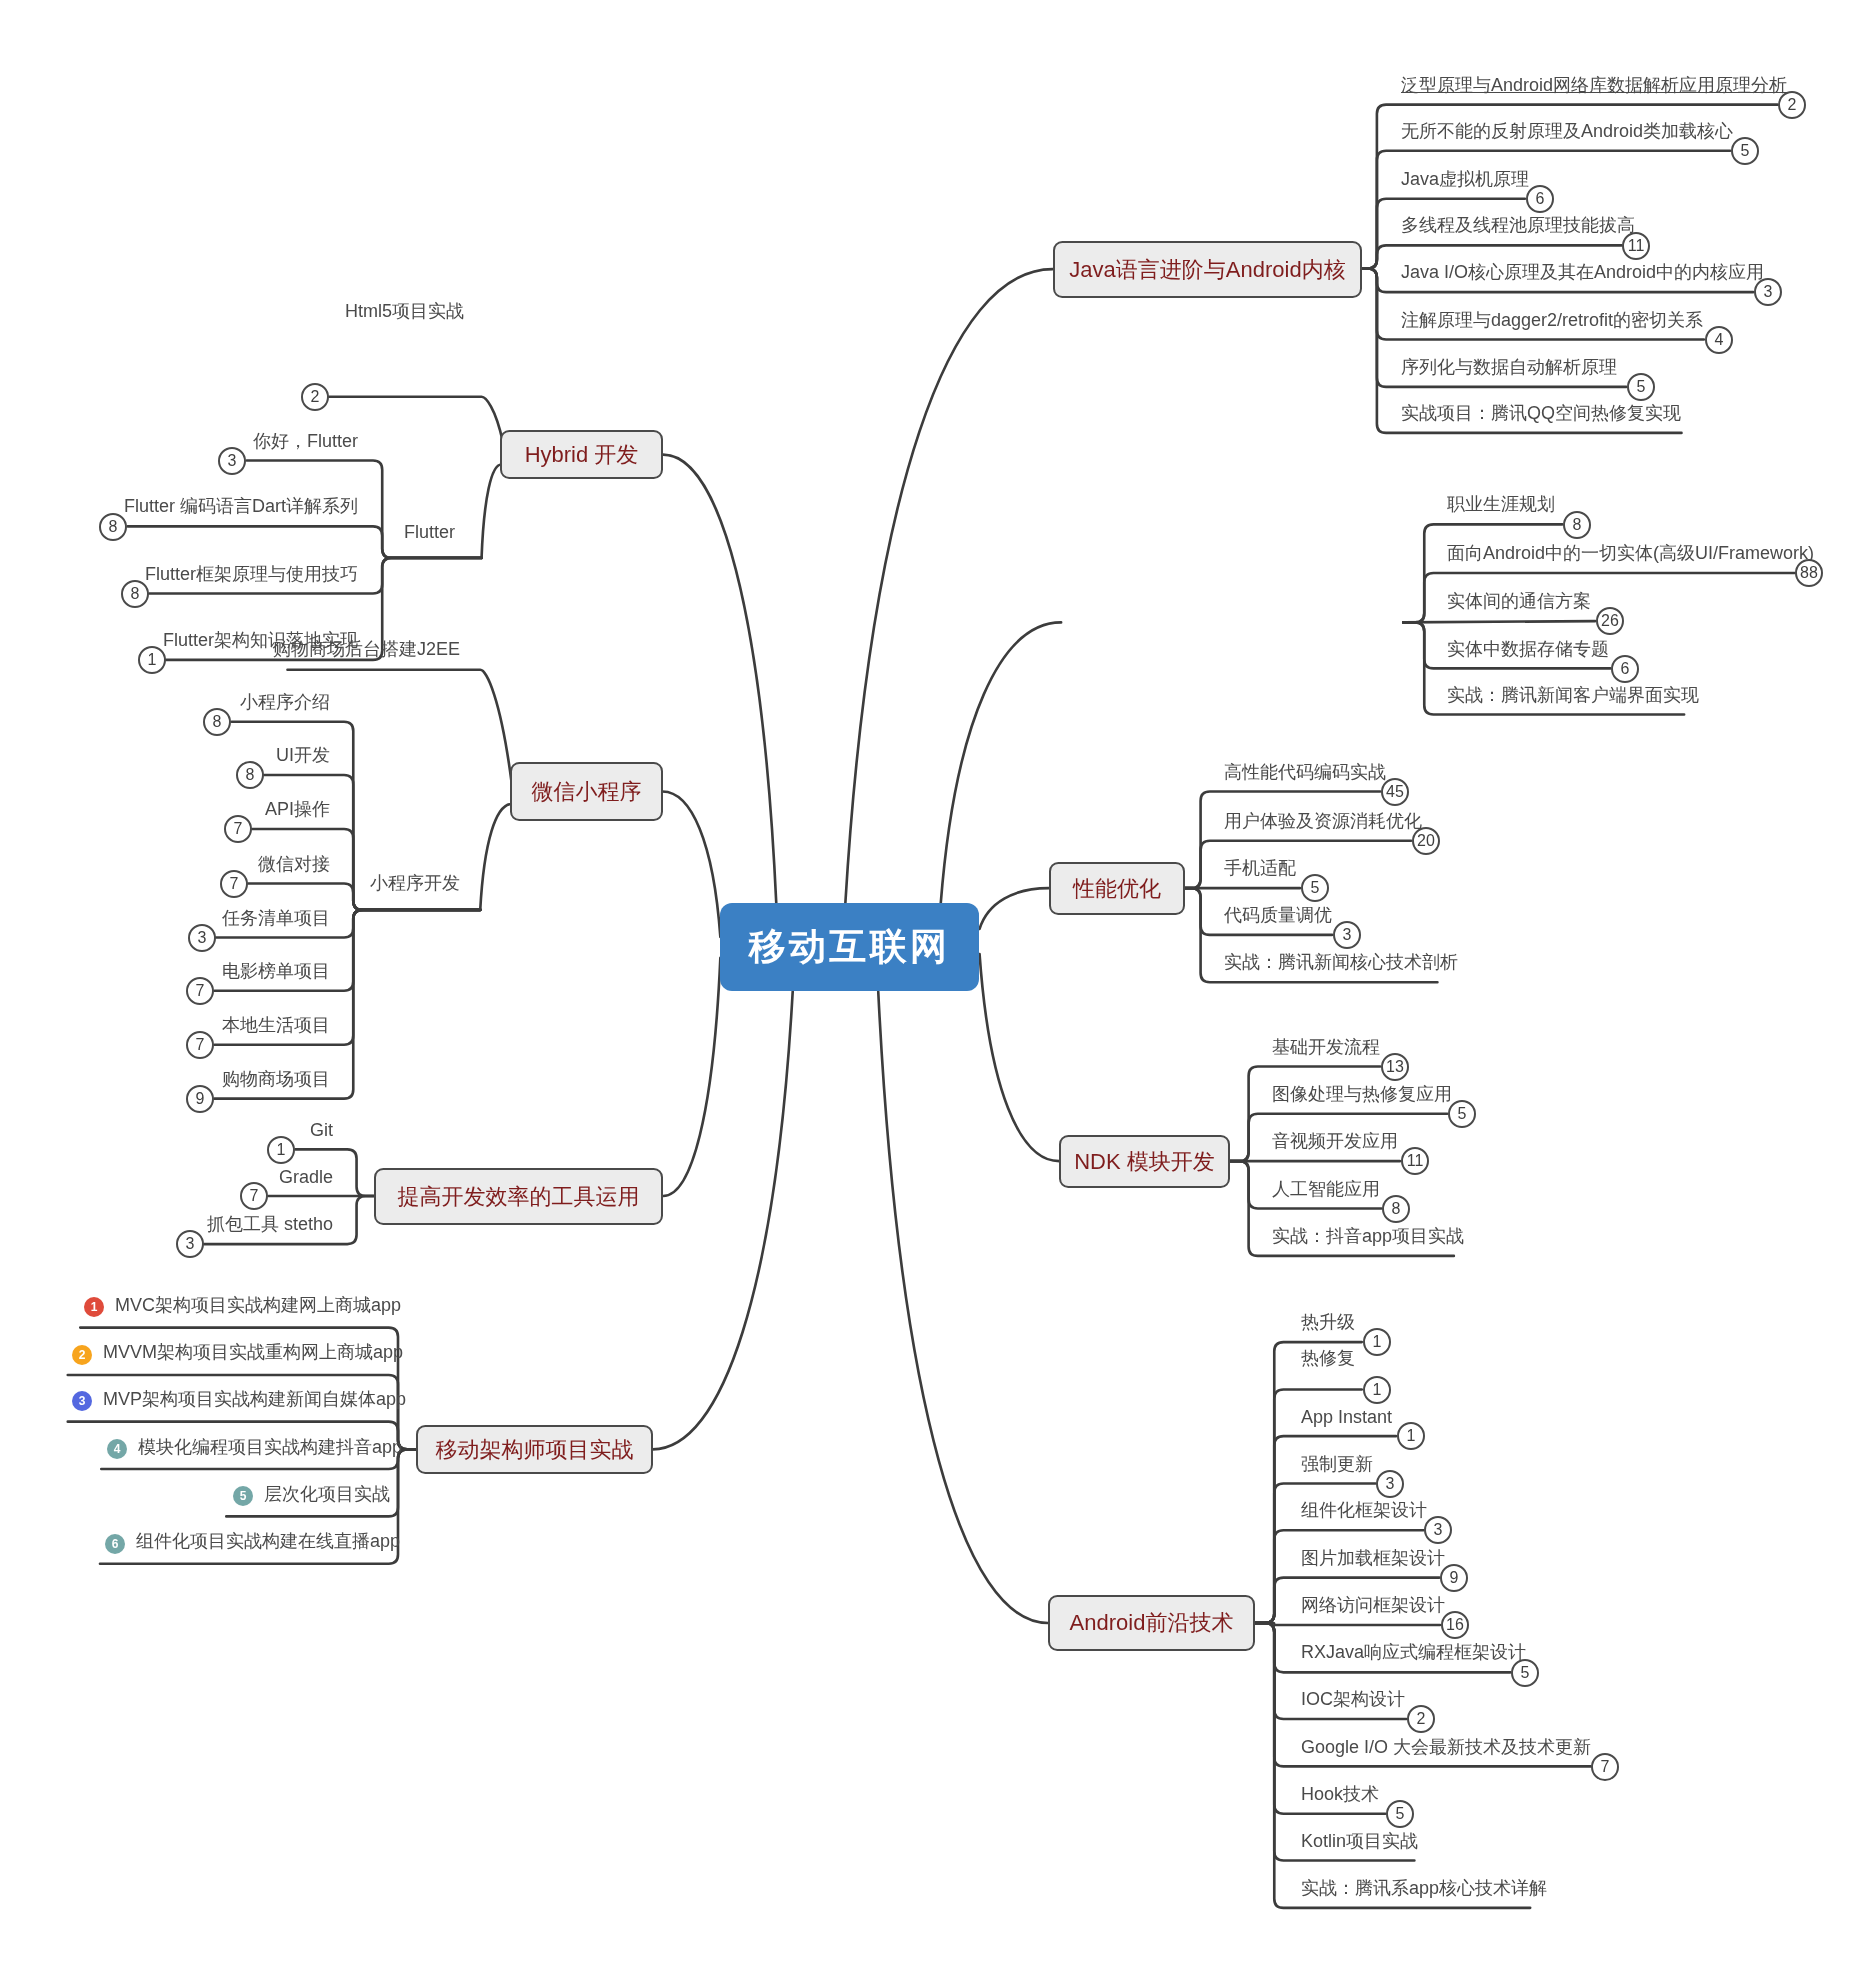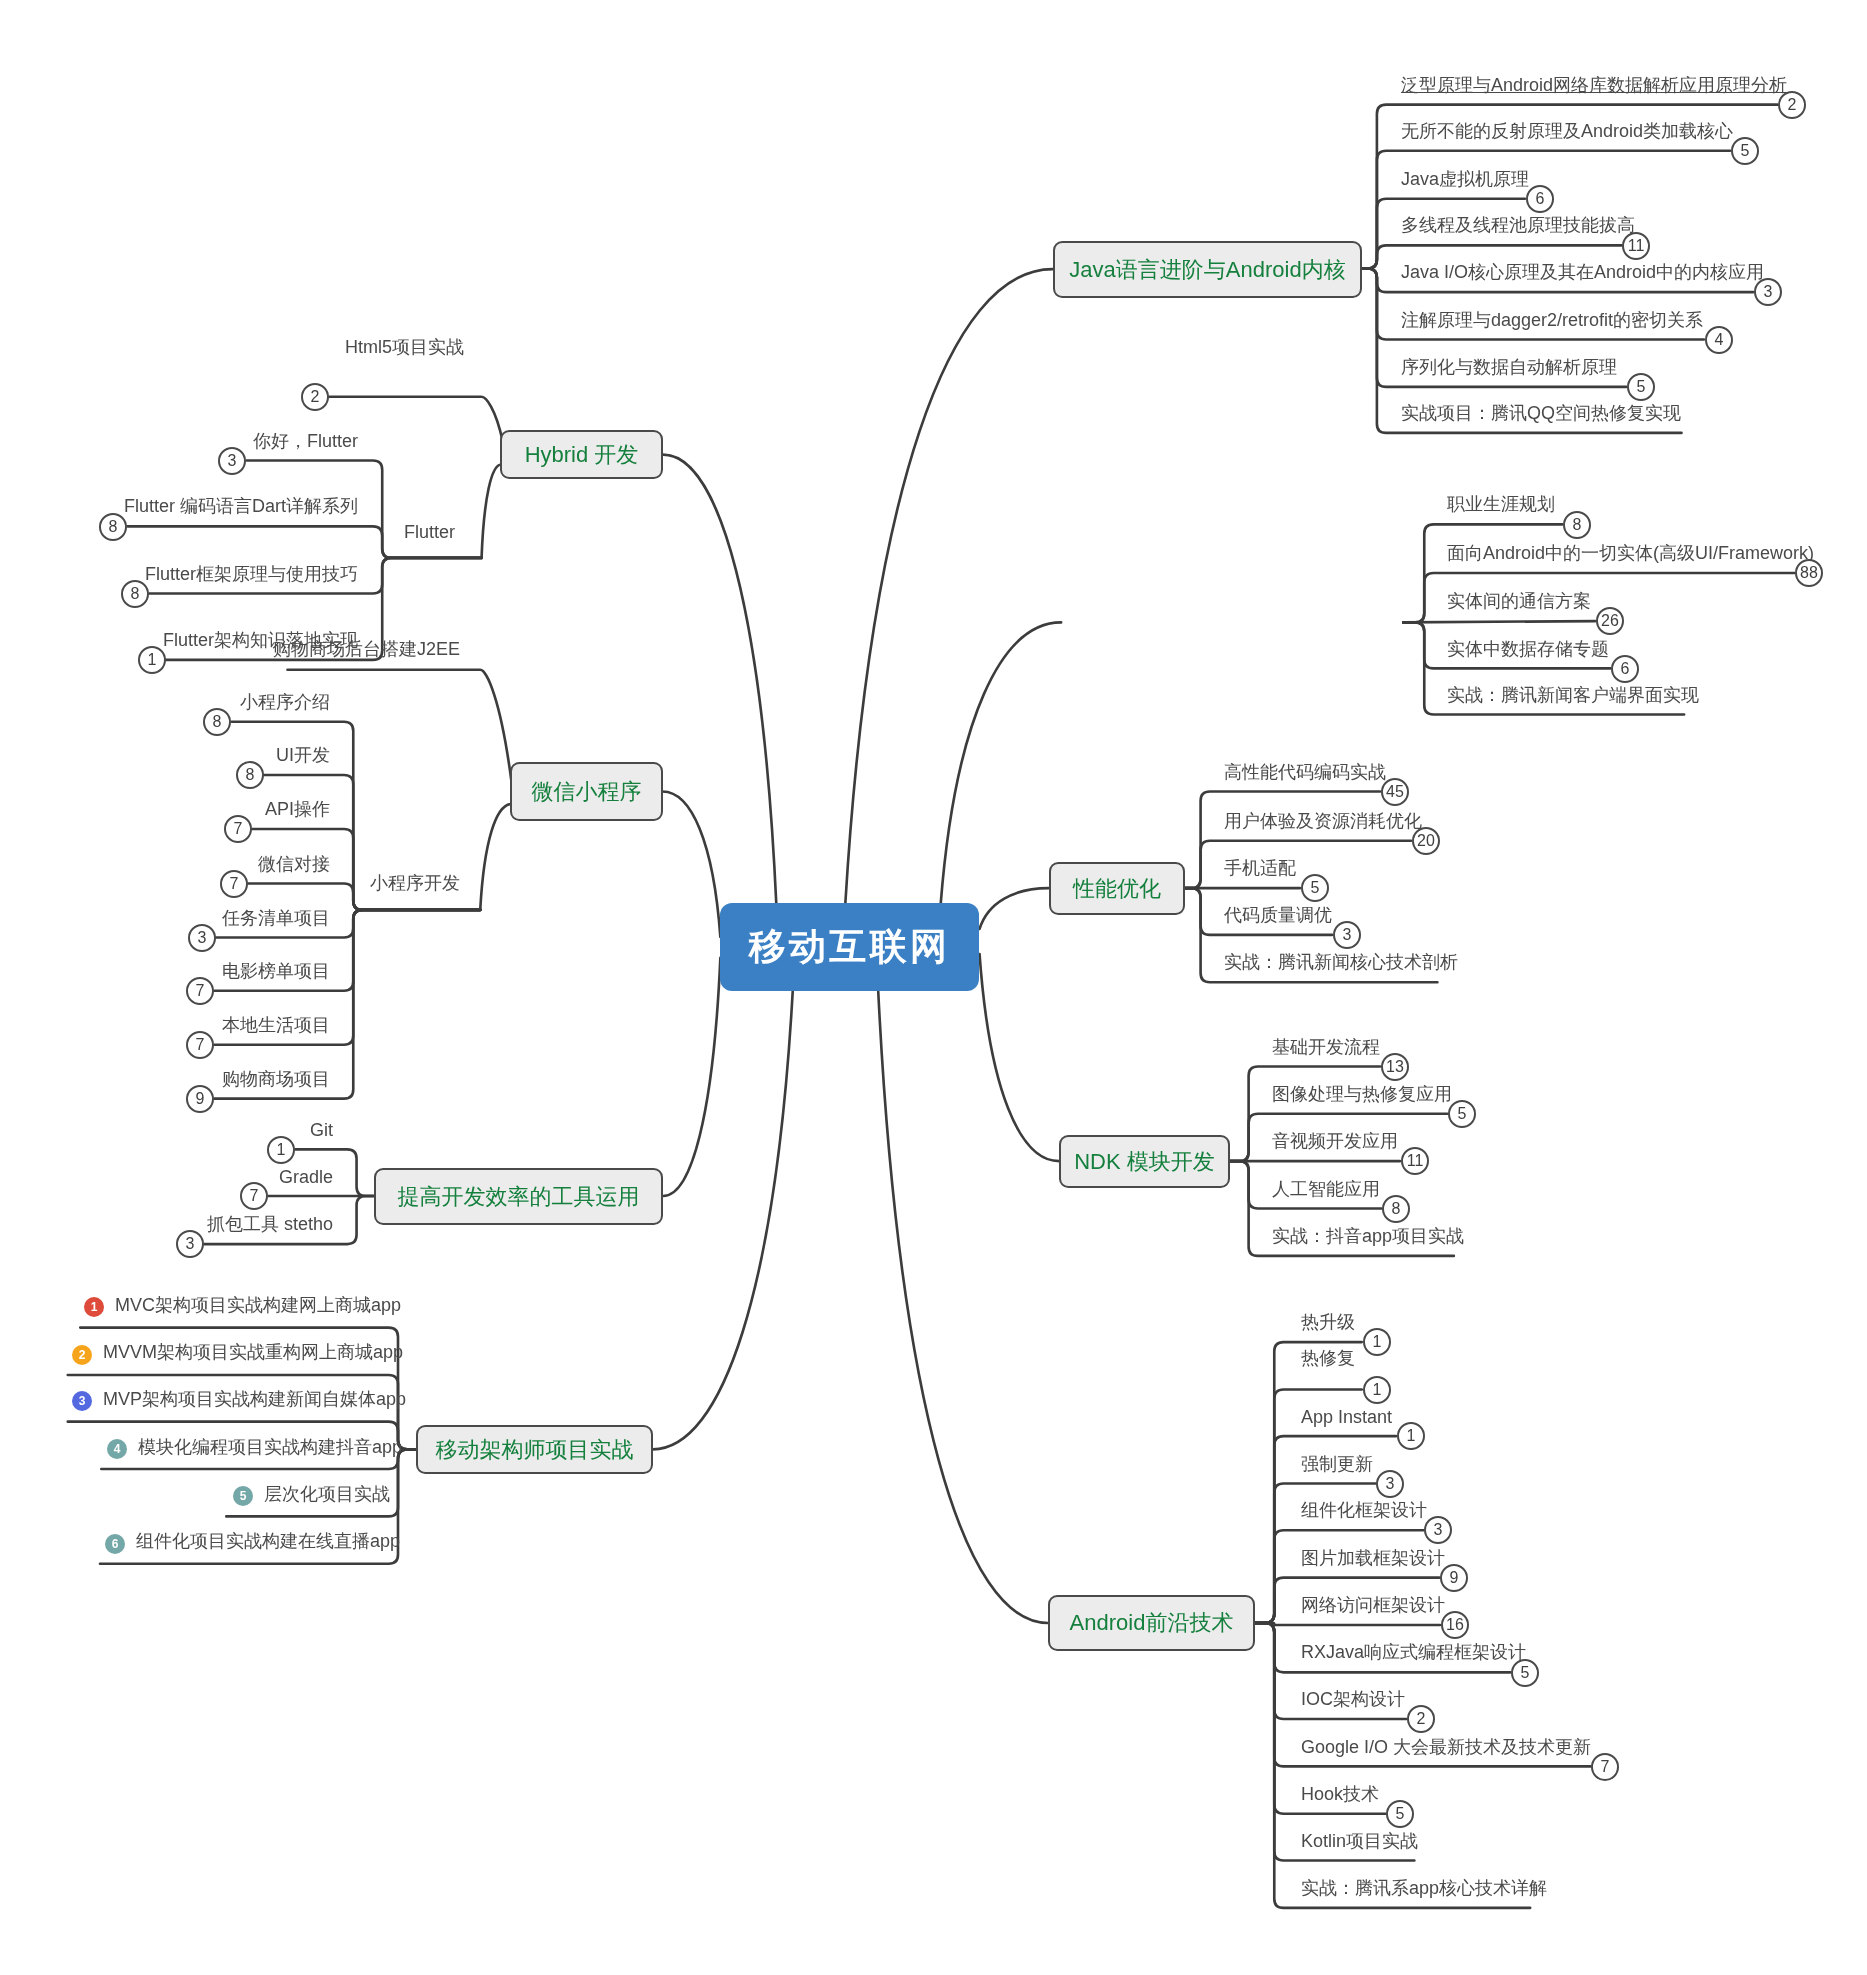"Java语言进阶与Android内核" .node { color: #15803d -> #7f1d1d }
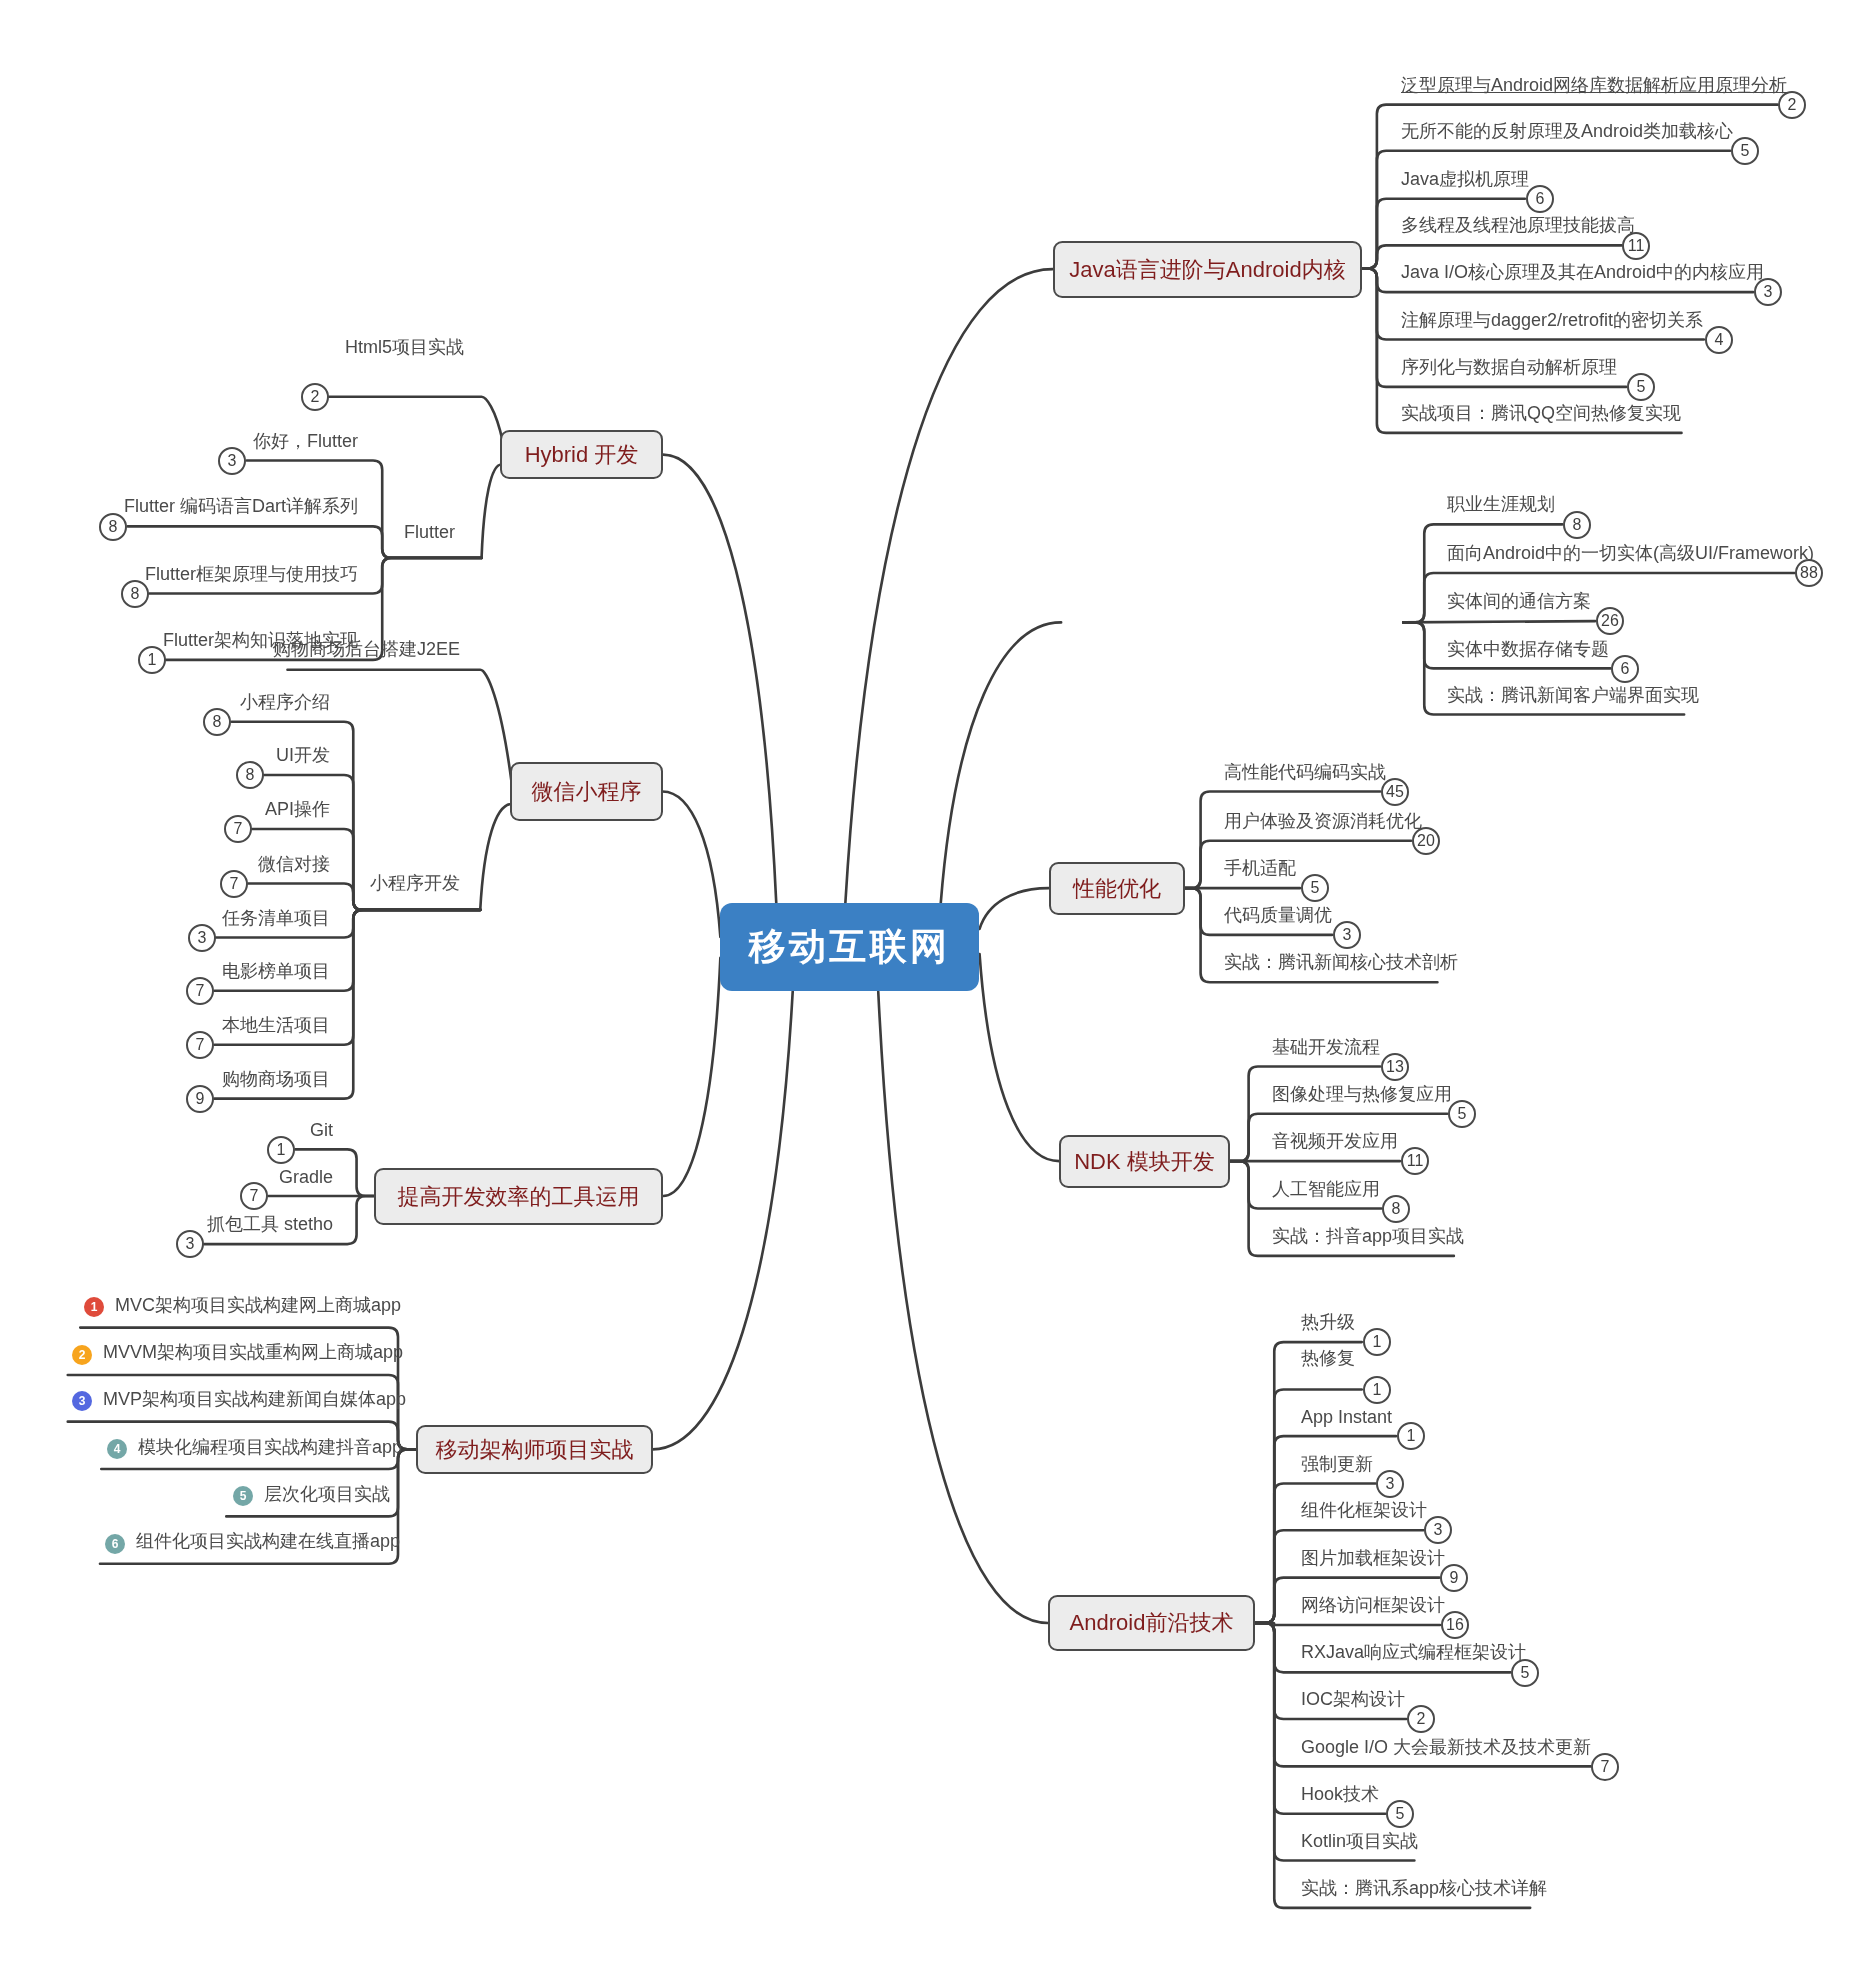"Html5项目实战" div.topic { bottom: 1616px -> 1652px }
